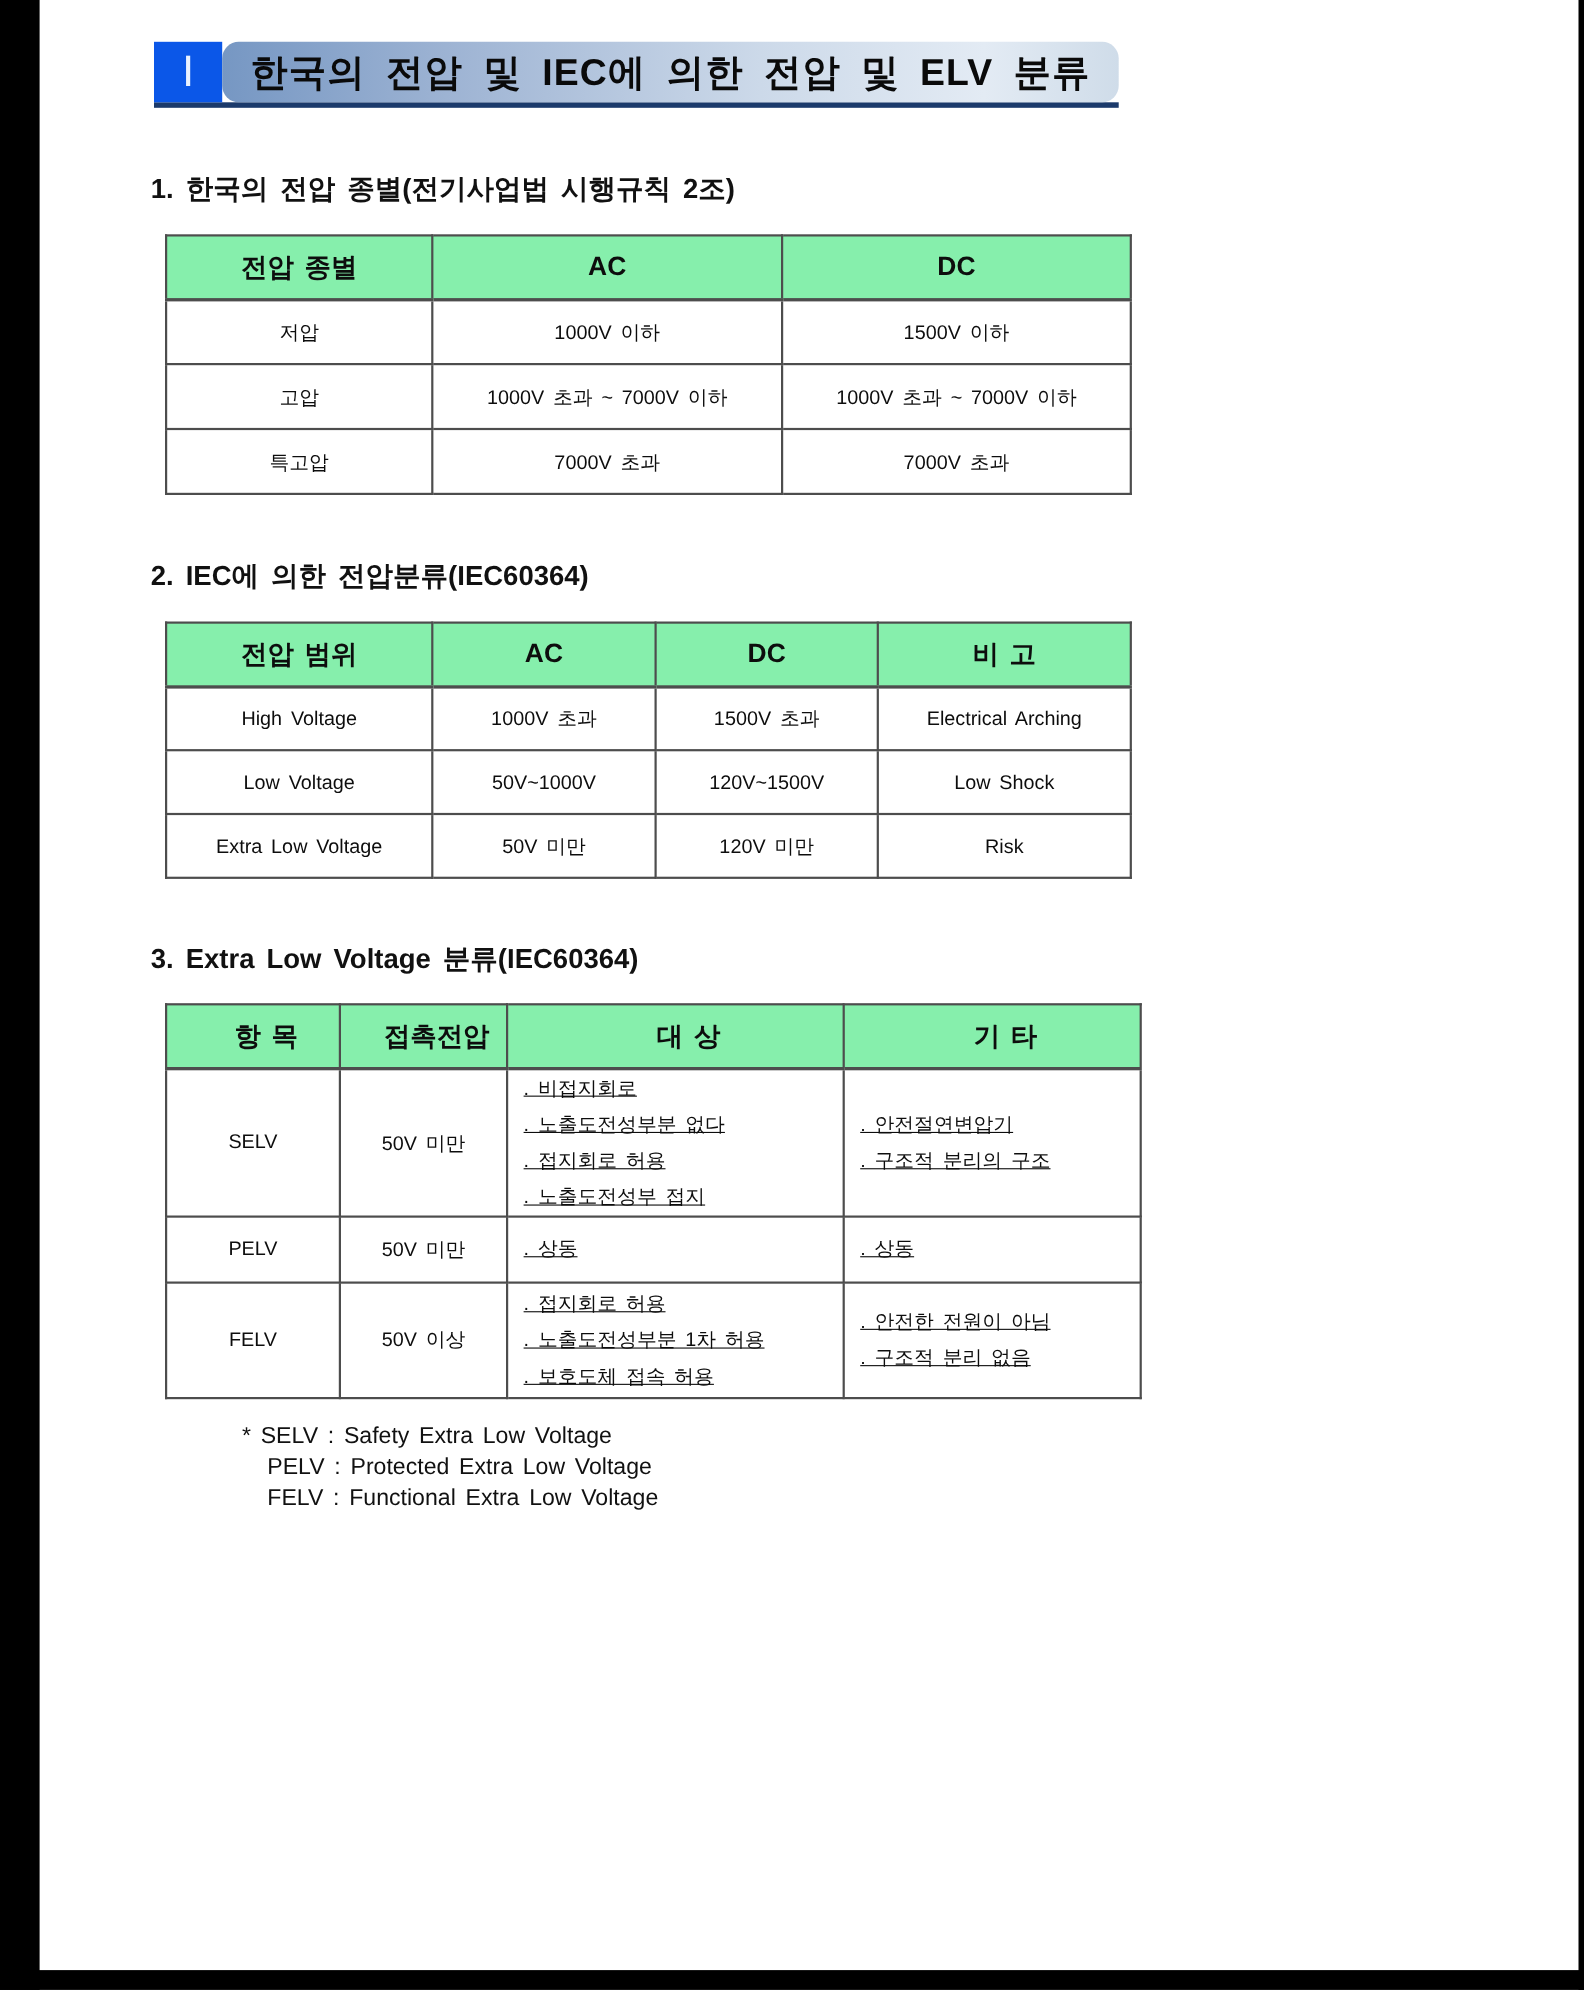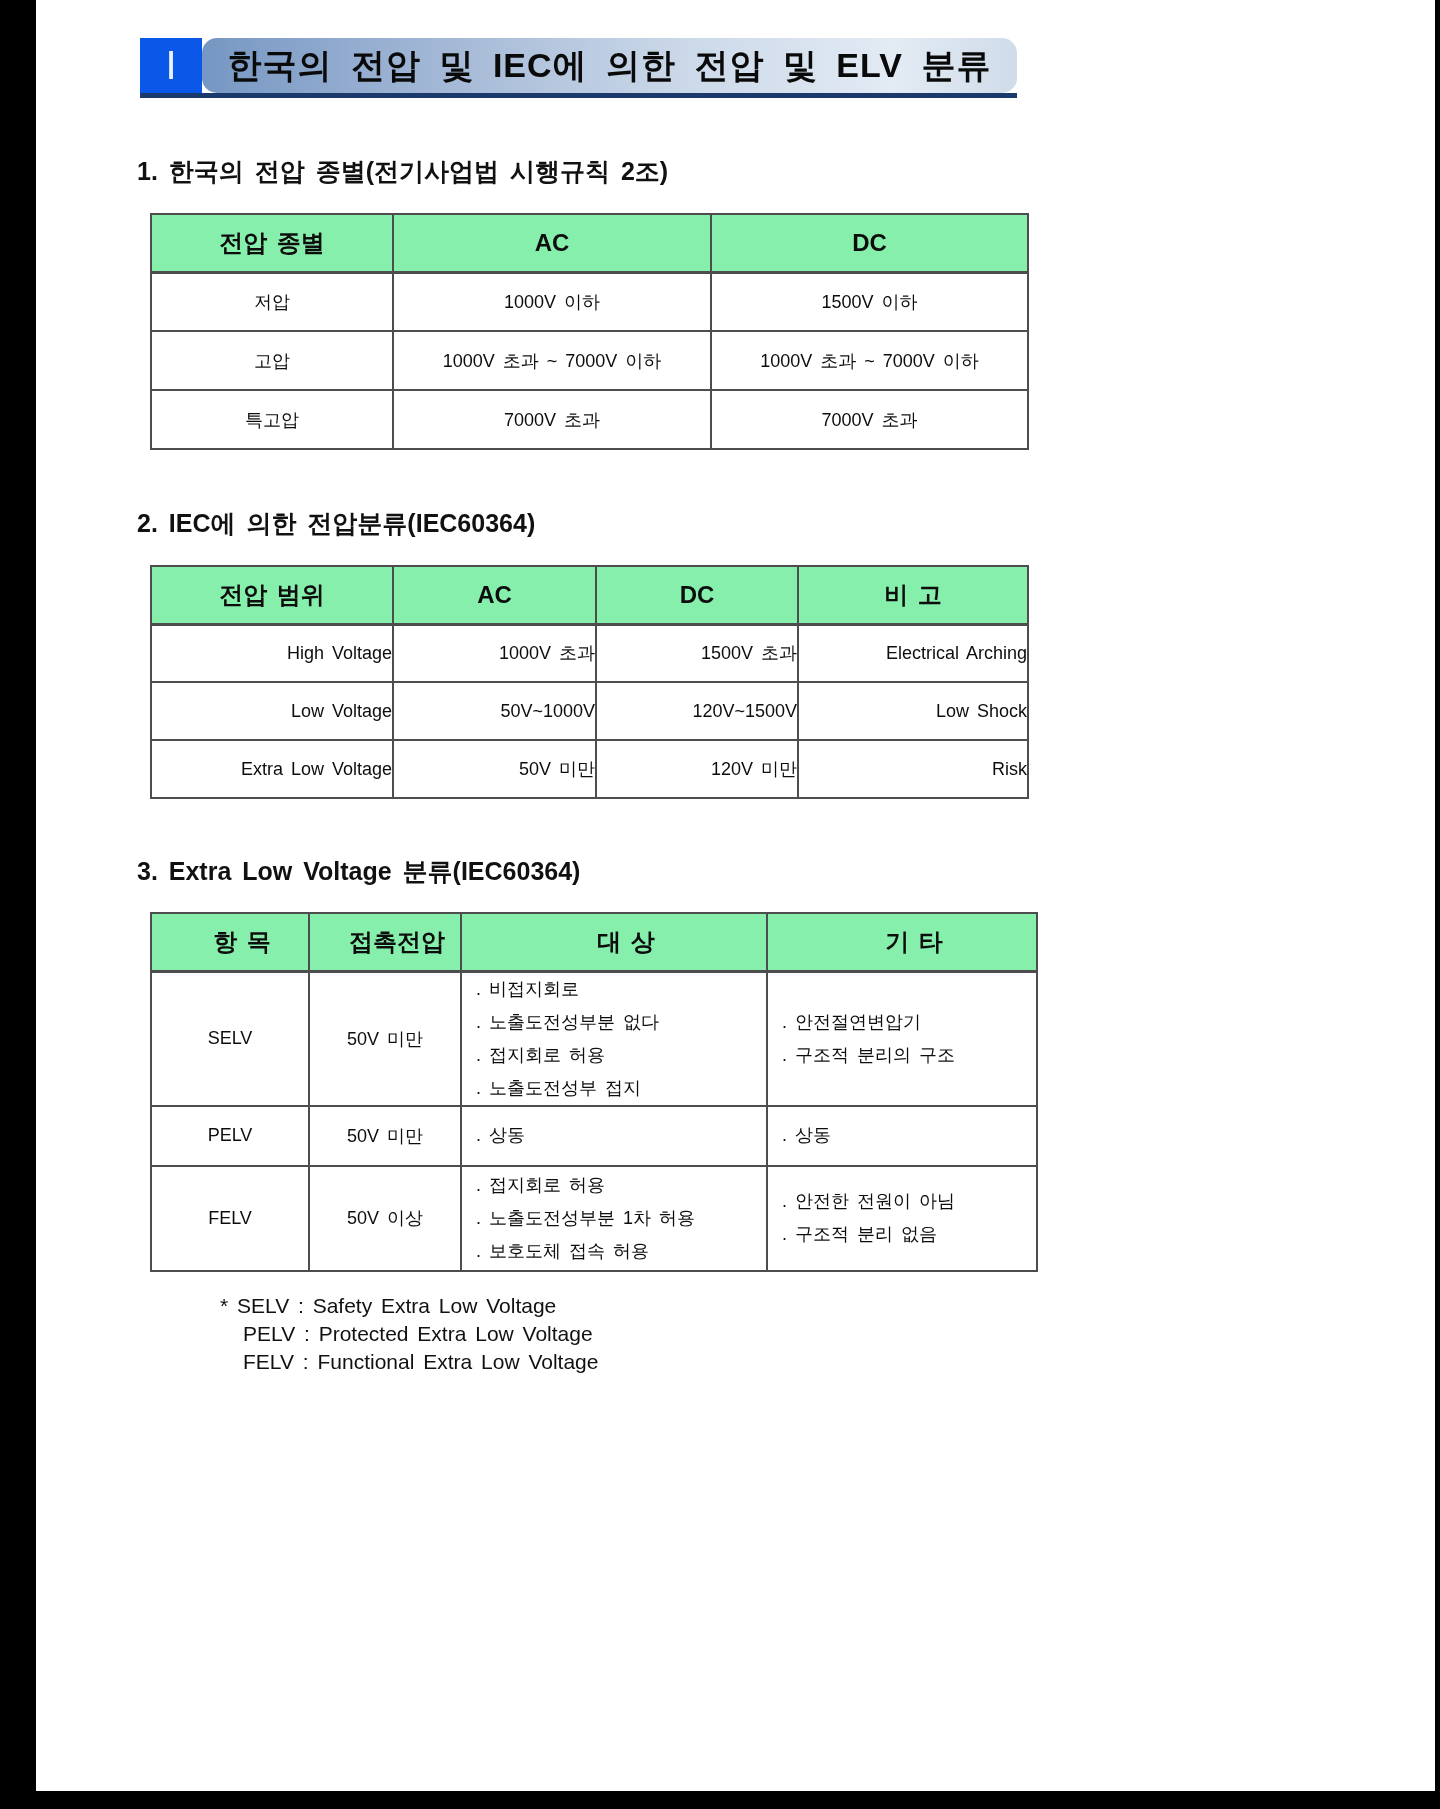"High Voltage" .table2 td { text-align: right -> none }
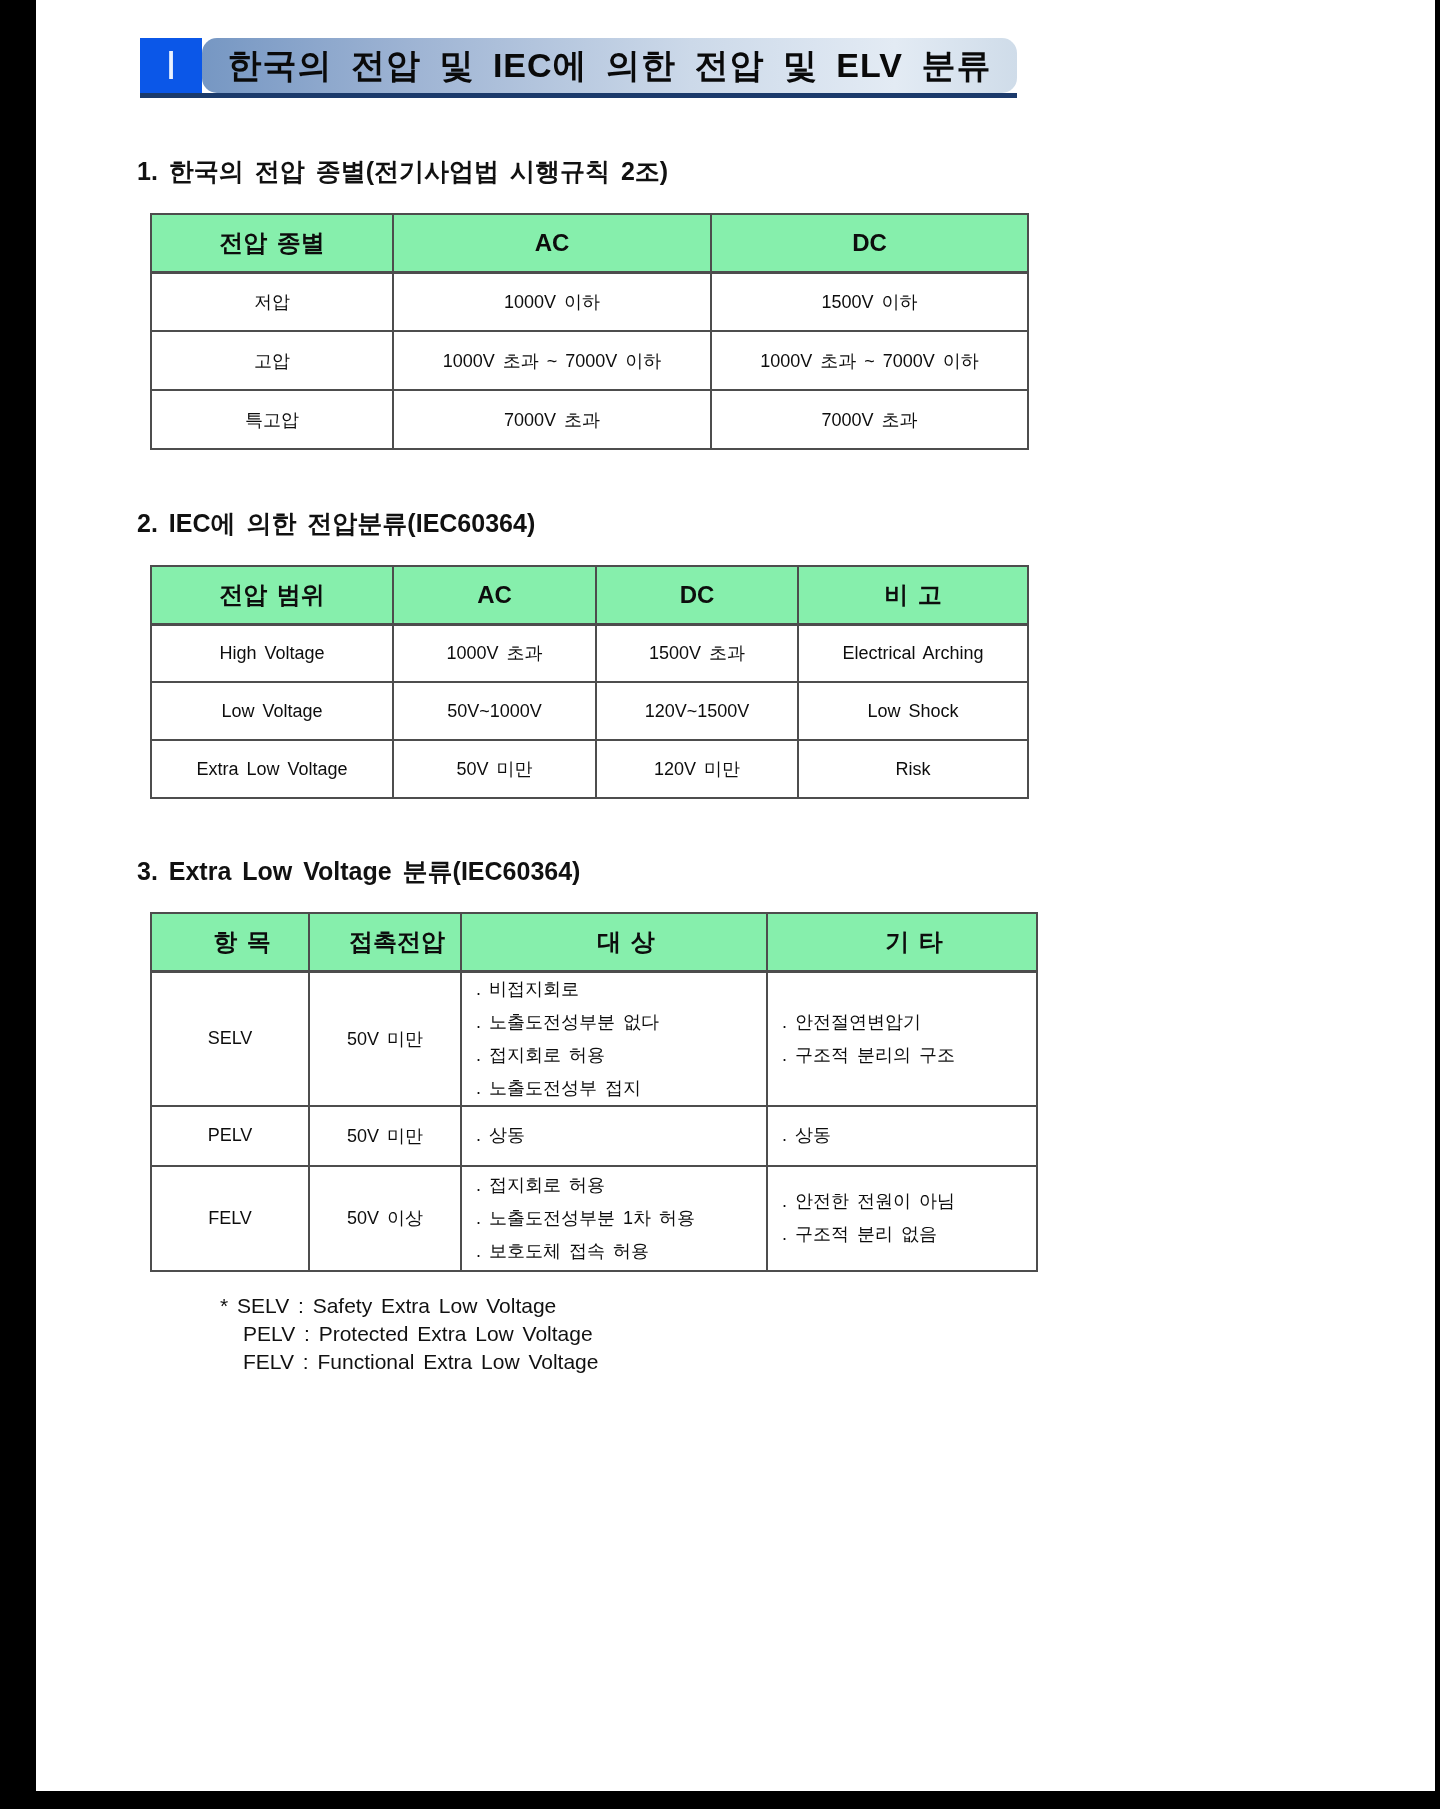". 비접지회로" .table3 td.multiline { text-decoration: none -> underline }
